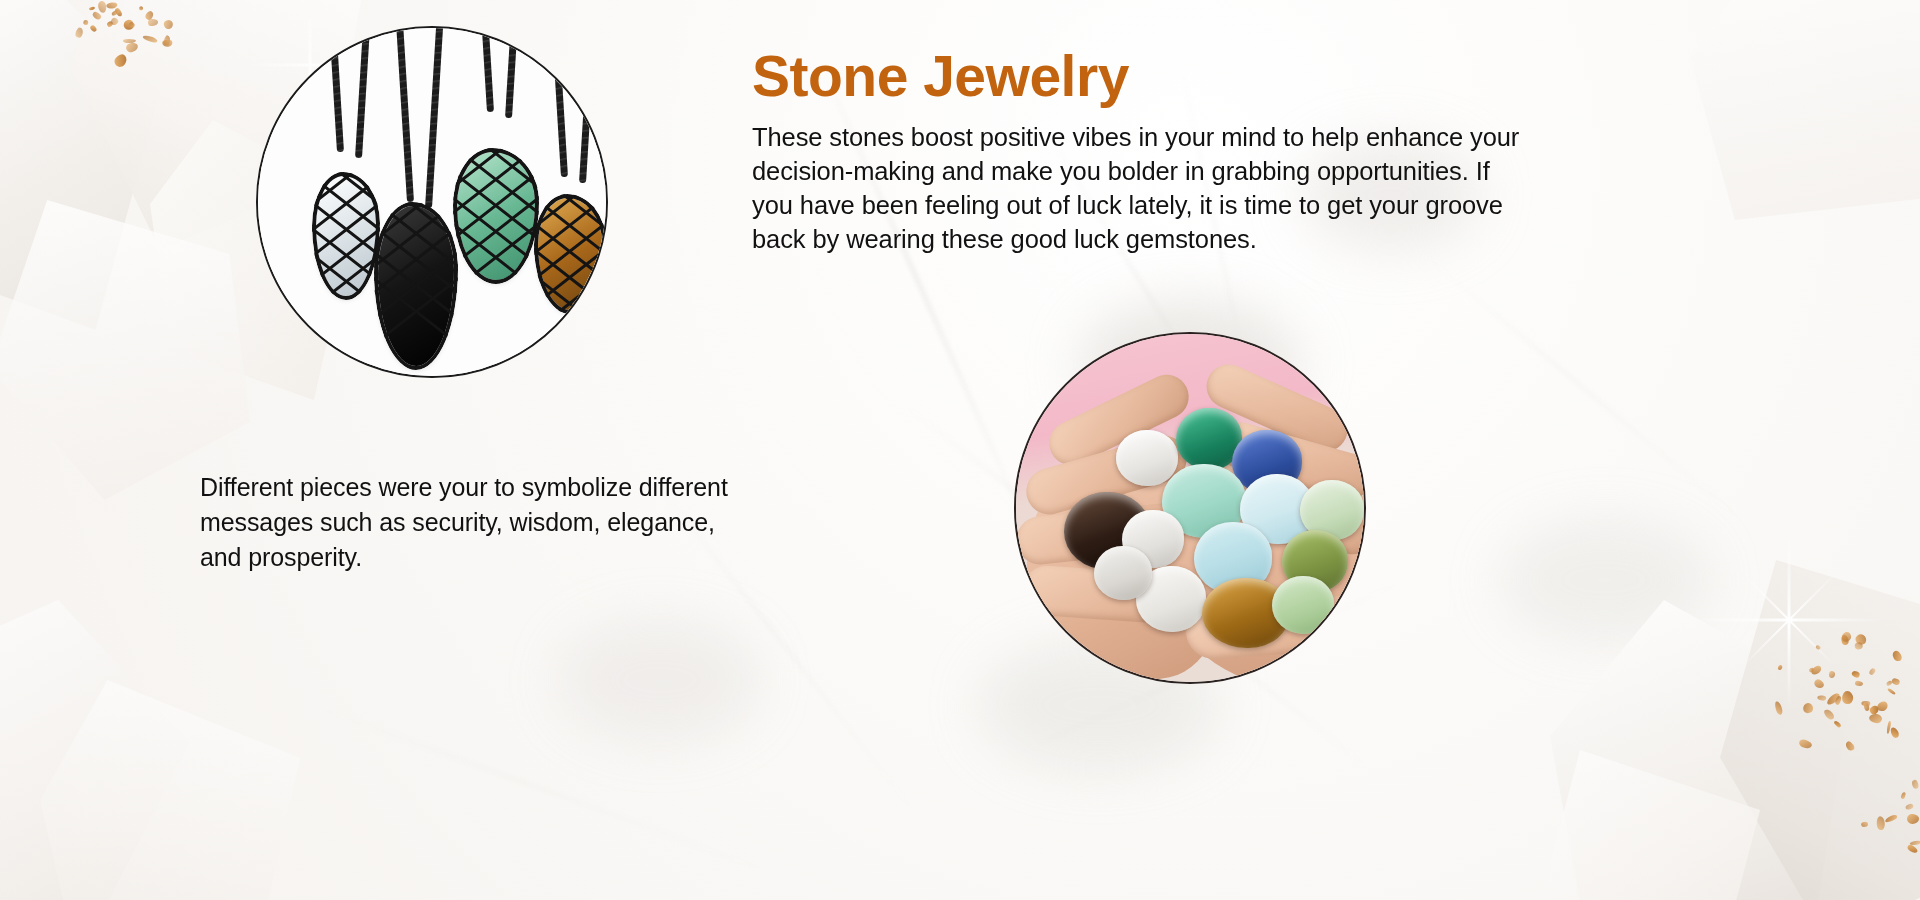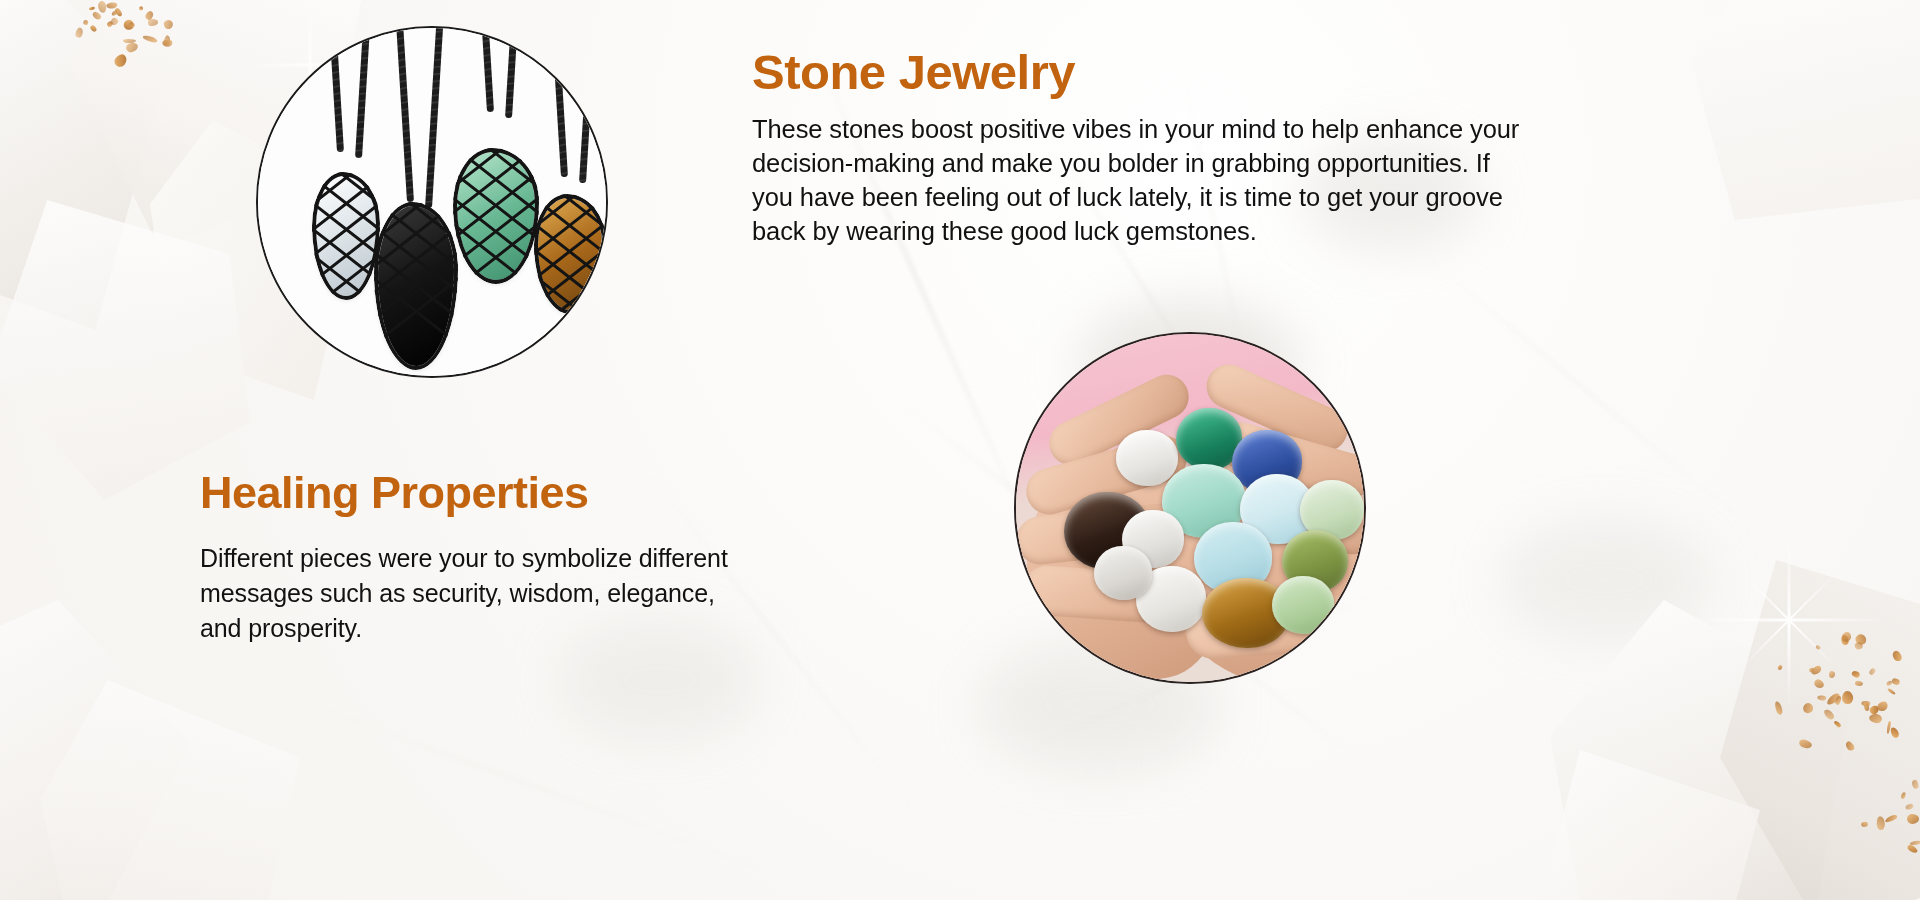"Stone Jewelry" #stone-jewelry-title { font-size: 49px -> 57px }
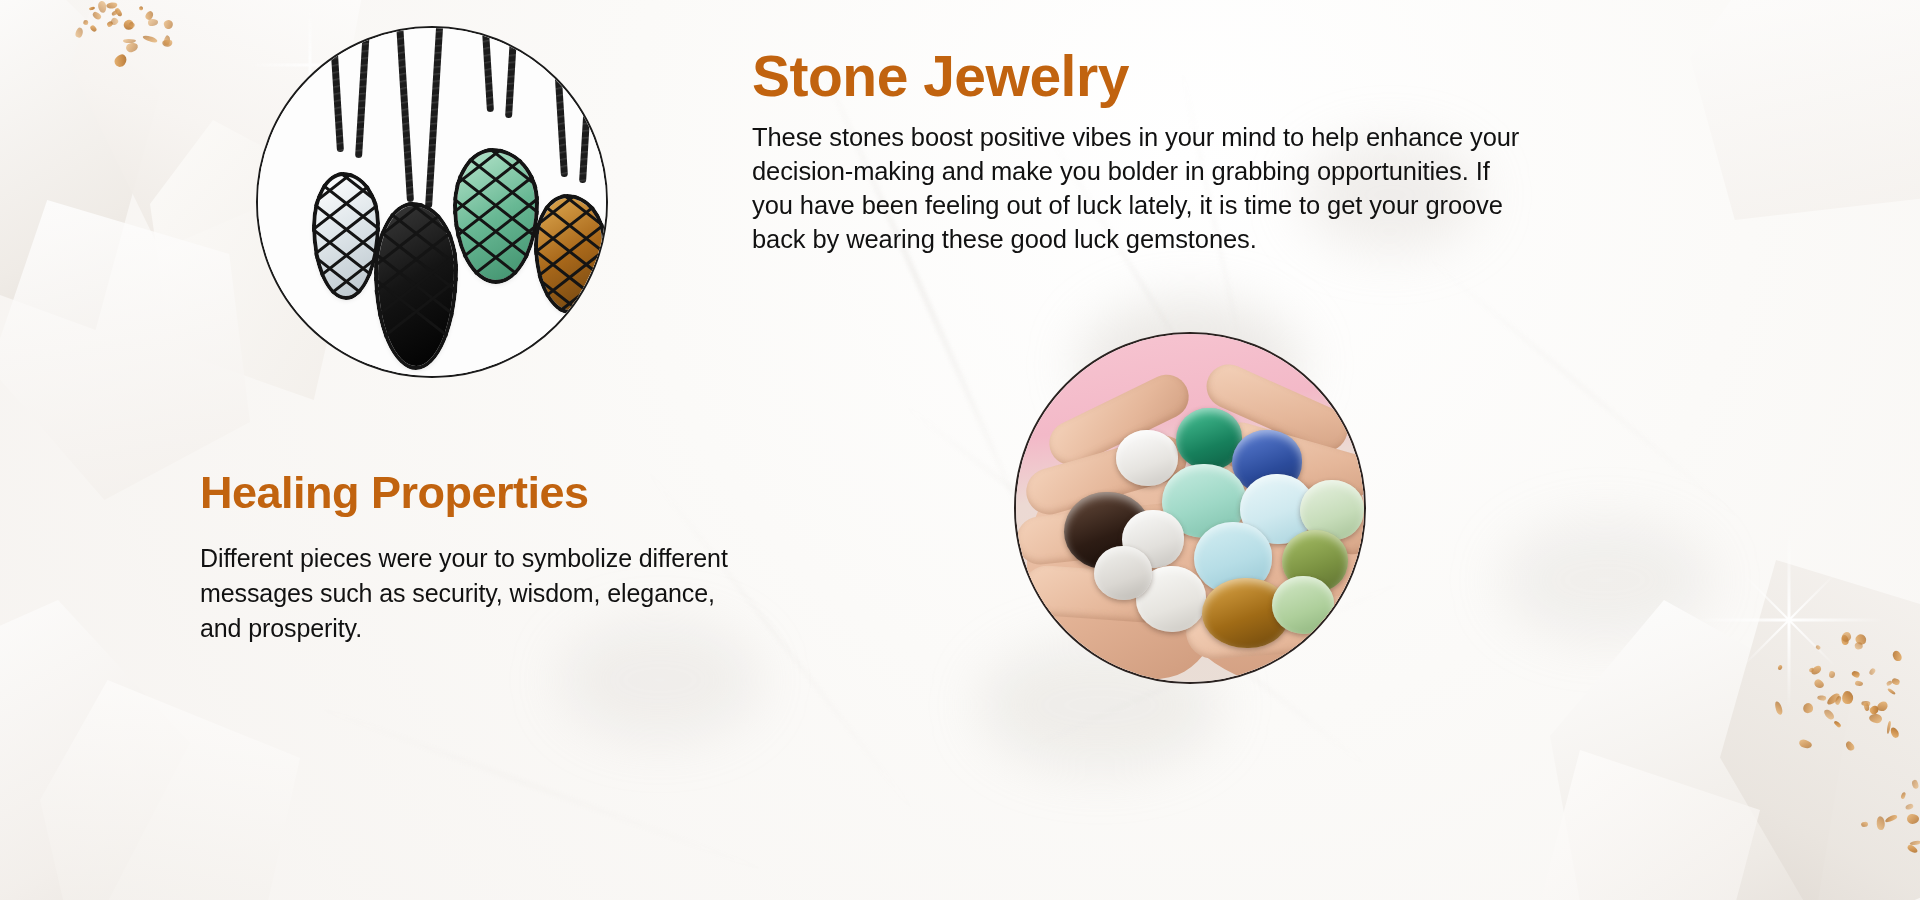"Healing Properties" h2.heading { html: <h2>Healing Properties</h2> -> none }
